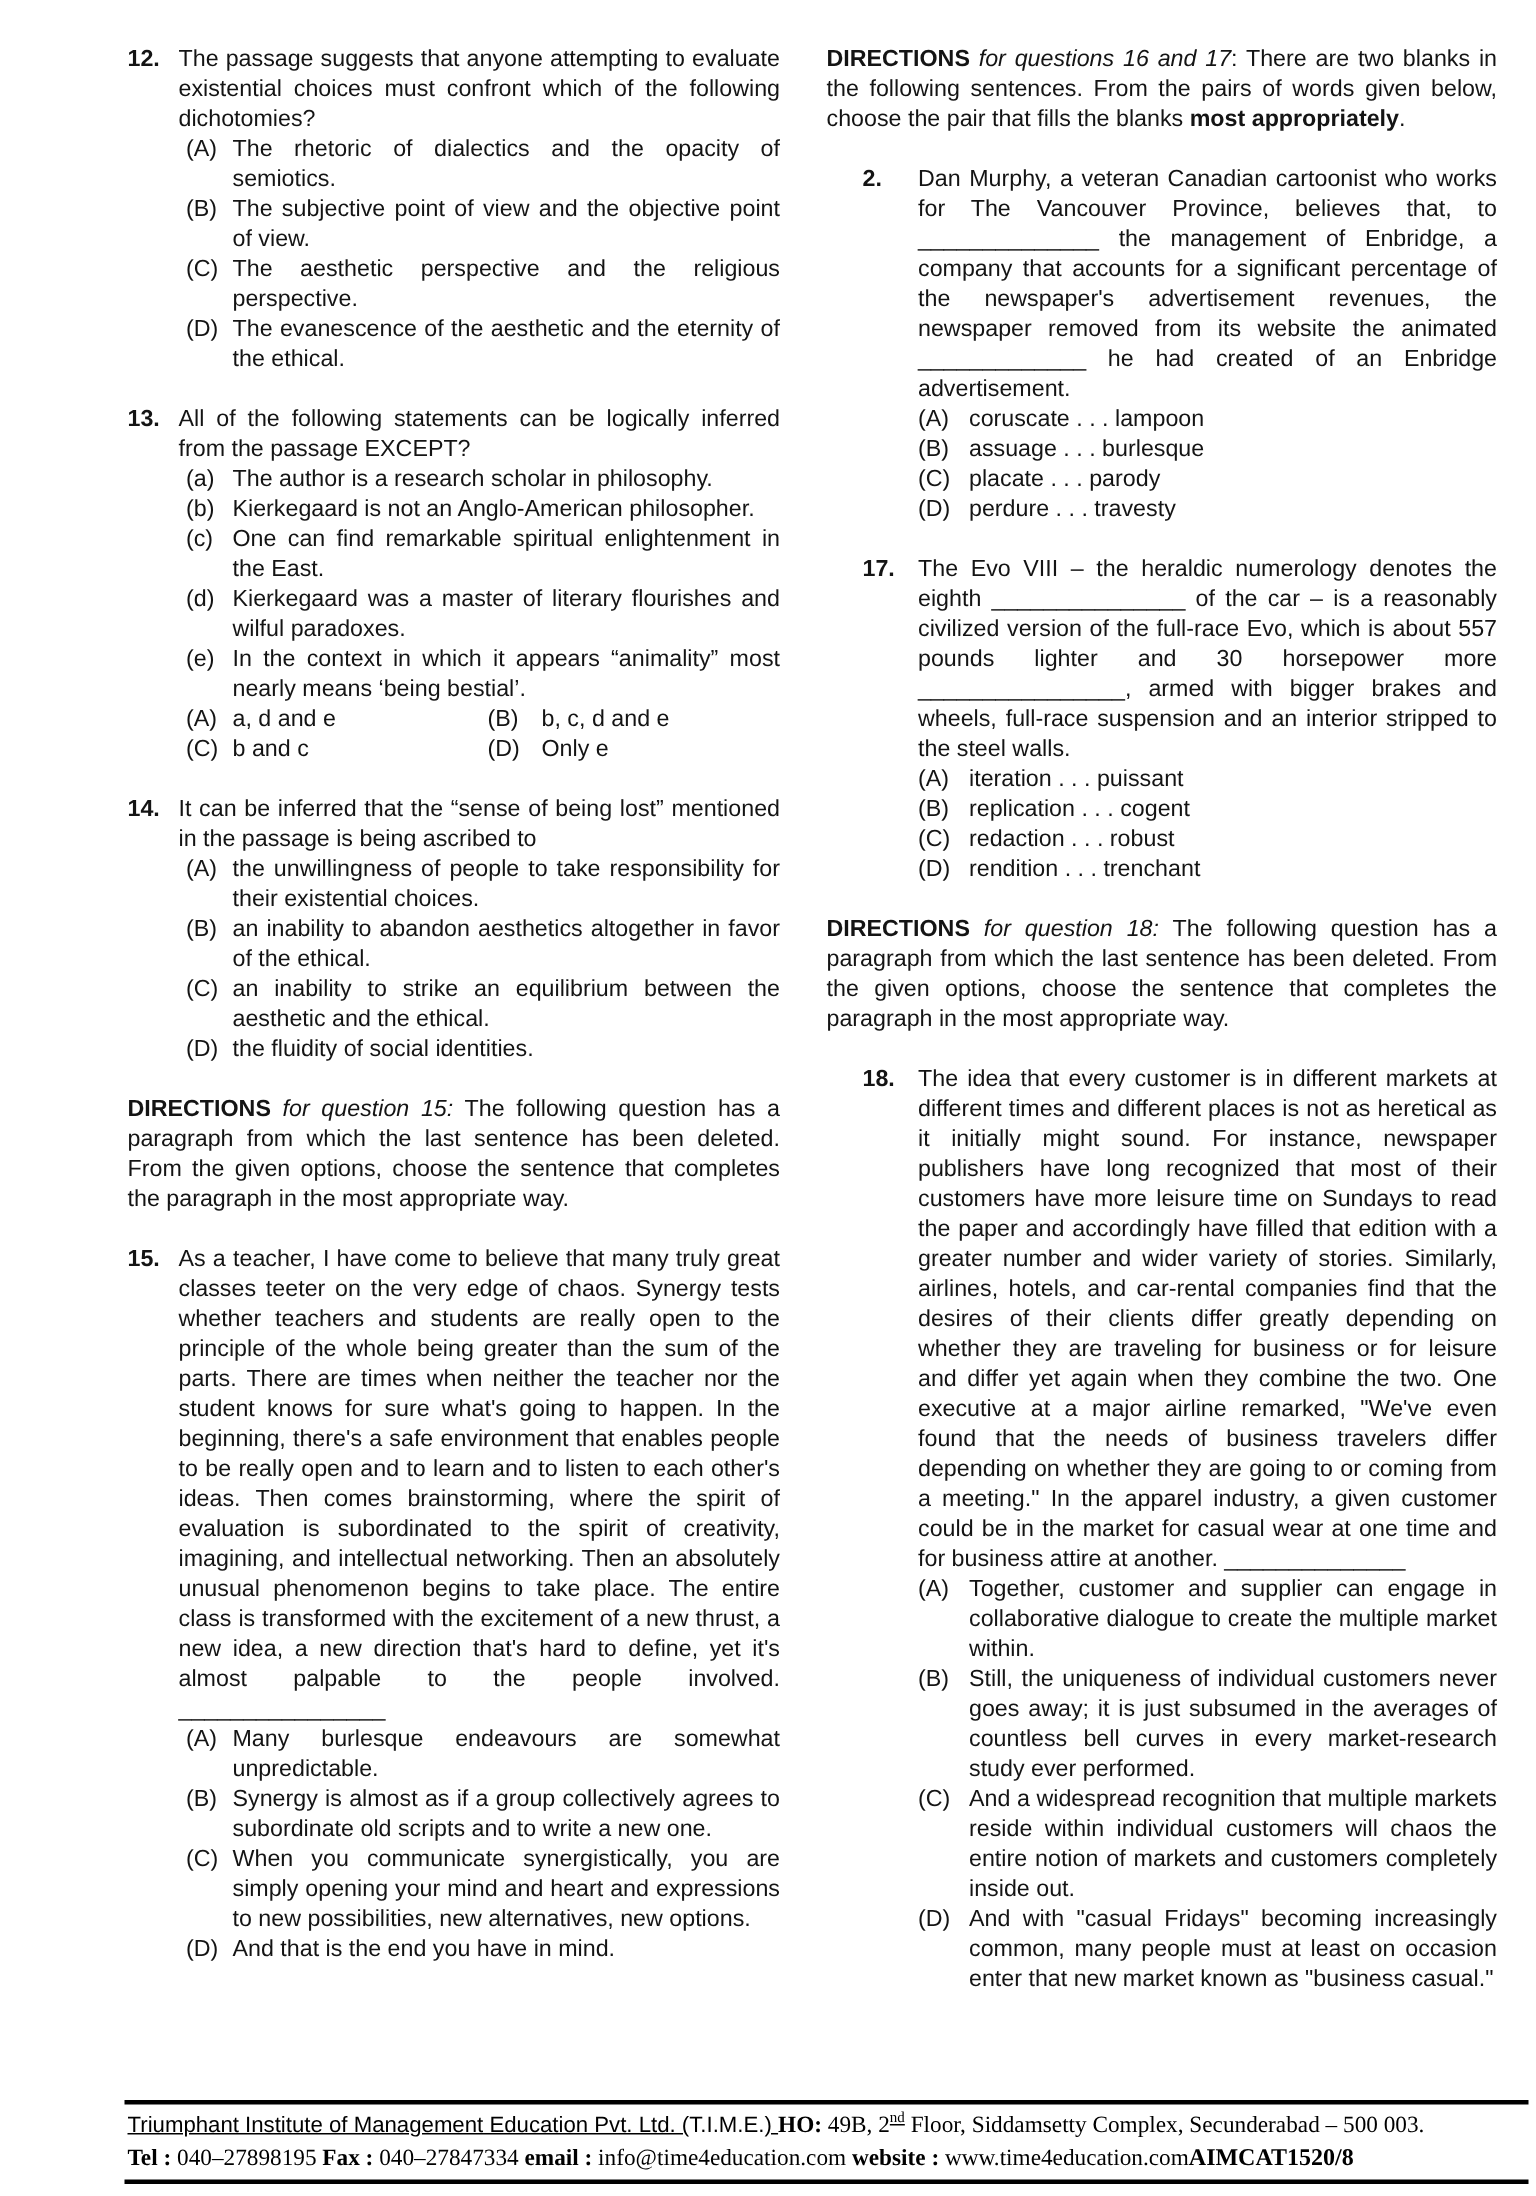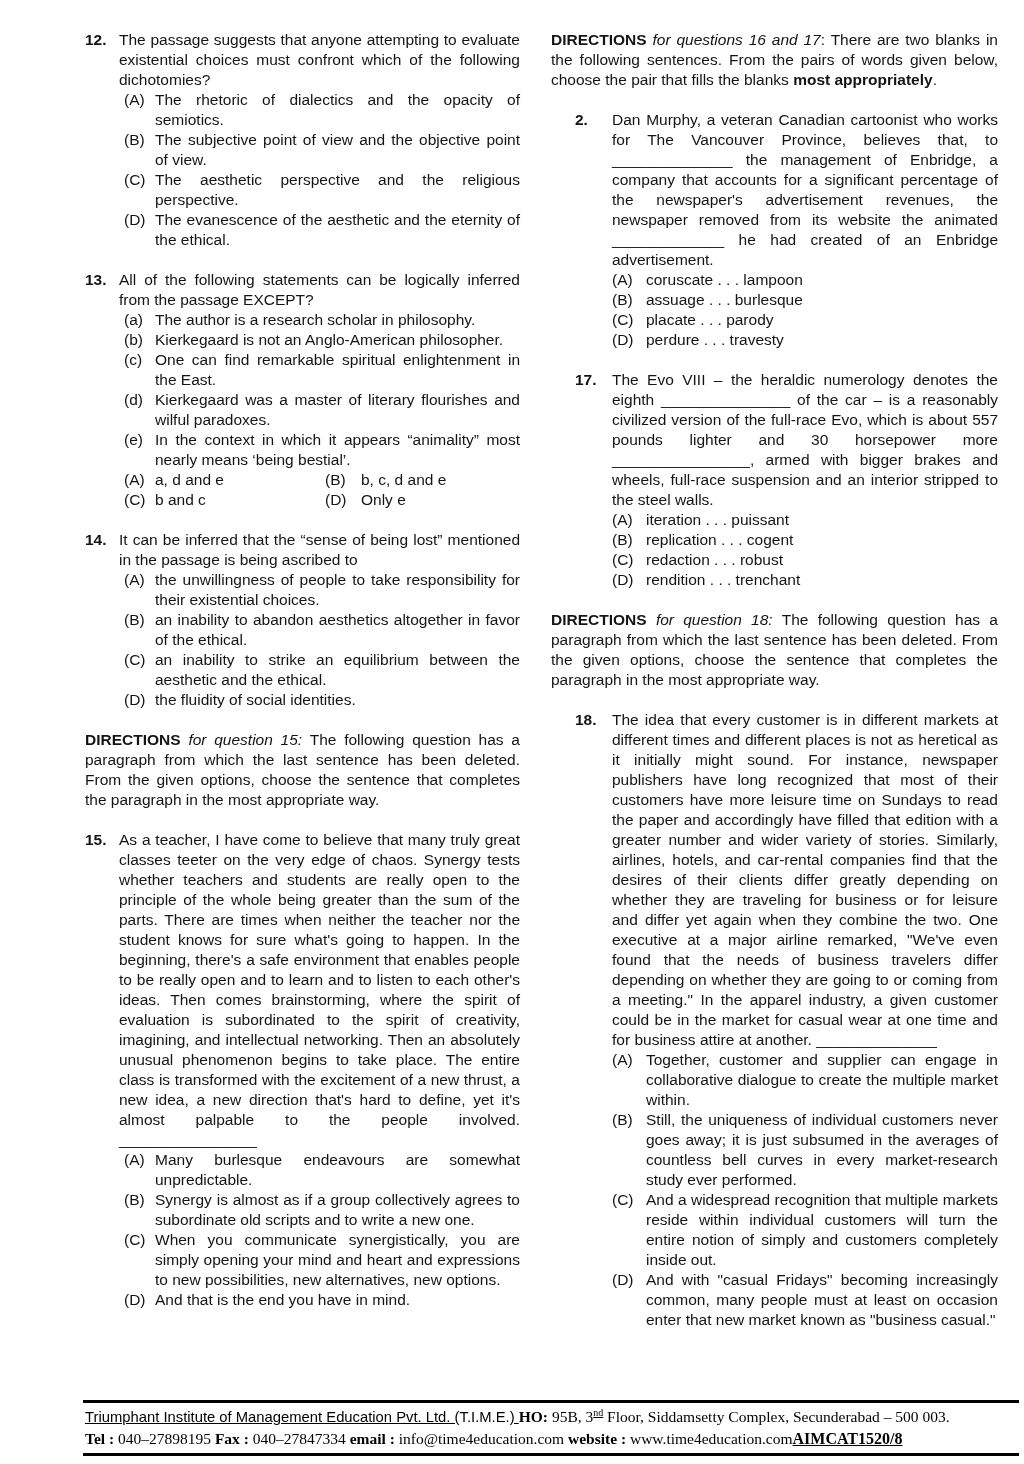"And a widespread recognition that" div.opt-text { text: turn the entire notion of simply -> chaos the entire notion of markets }
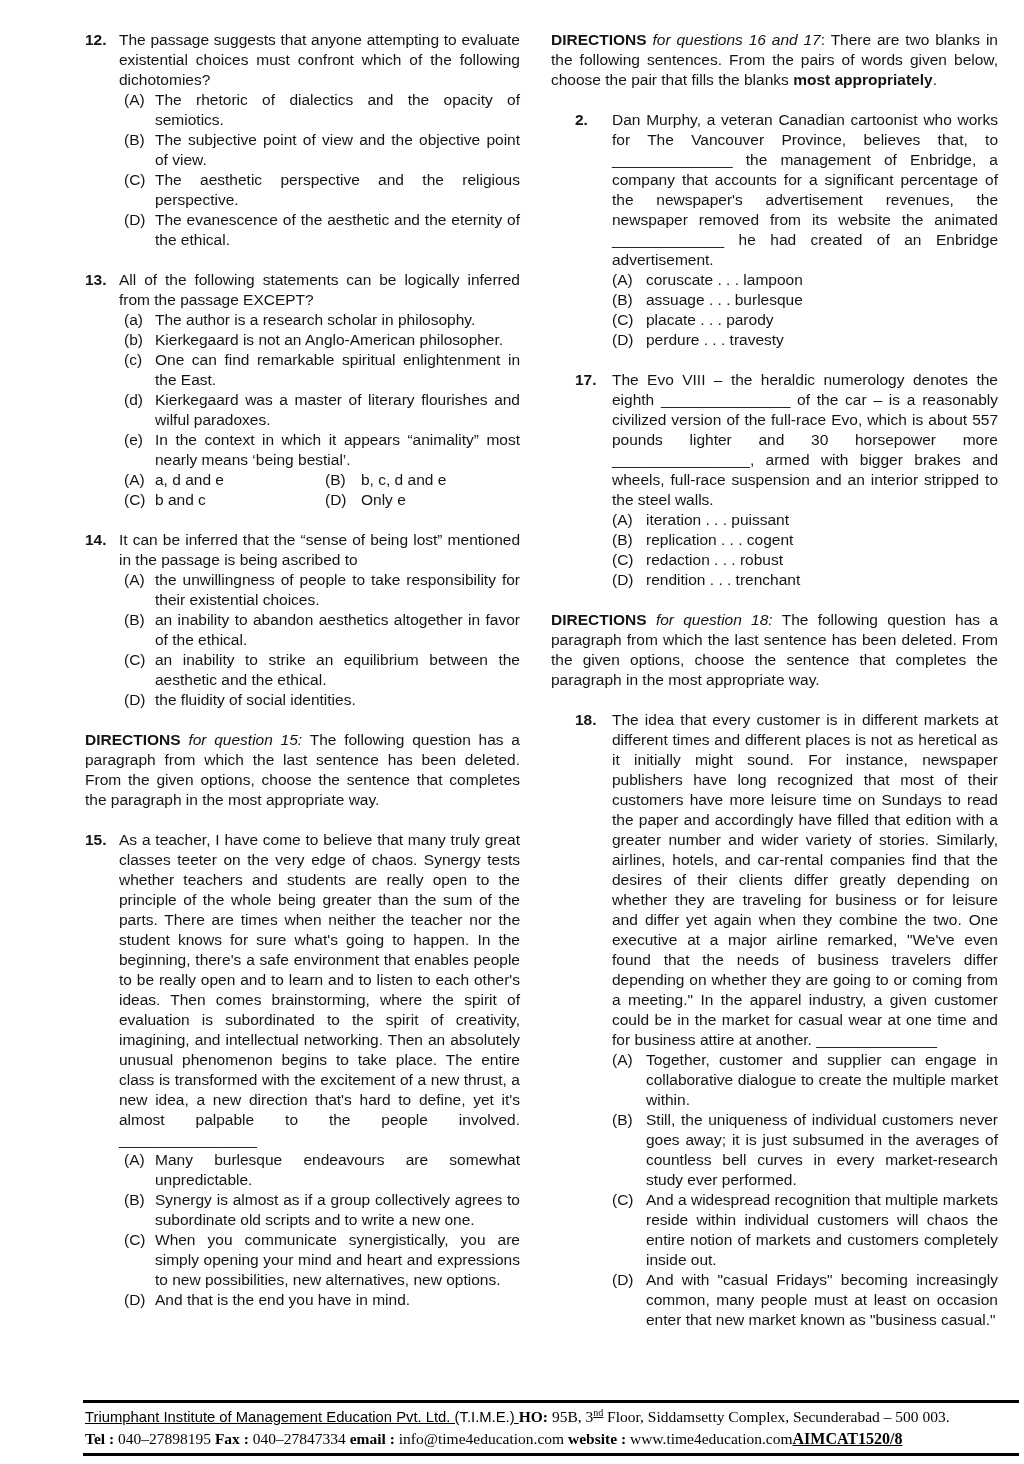"95B, 3" span.f-serif { text: 95B, 3 -> 49B, 2 }
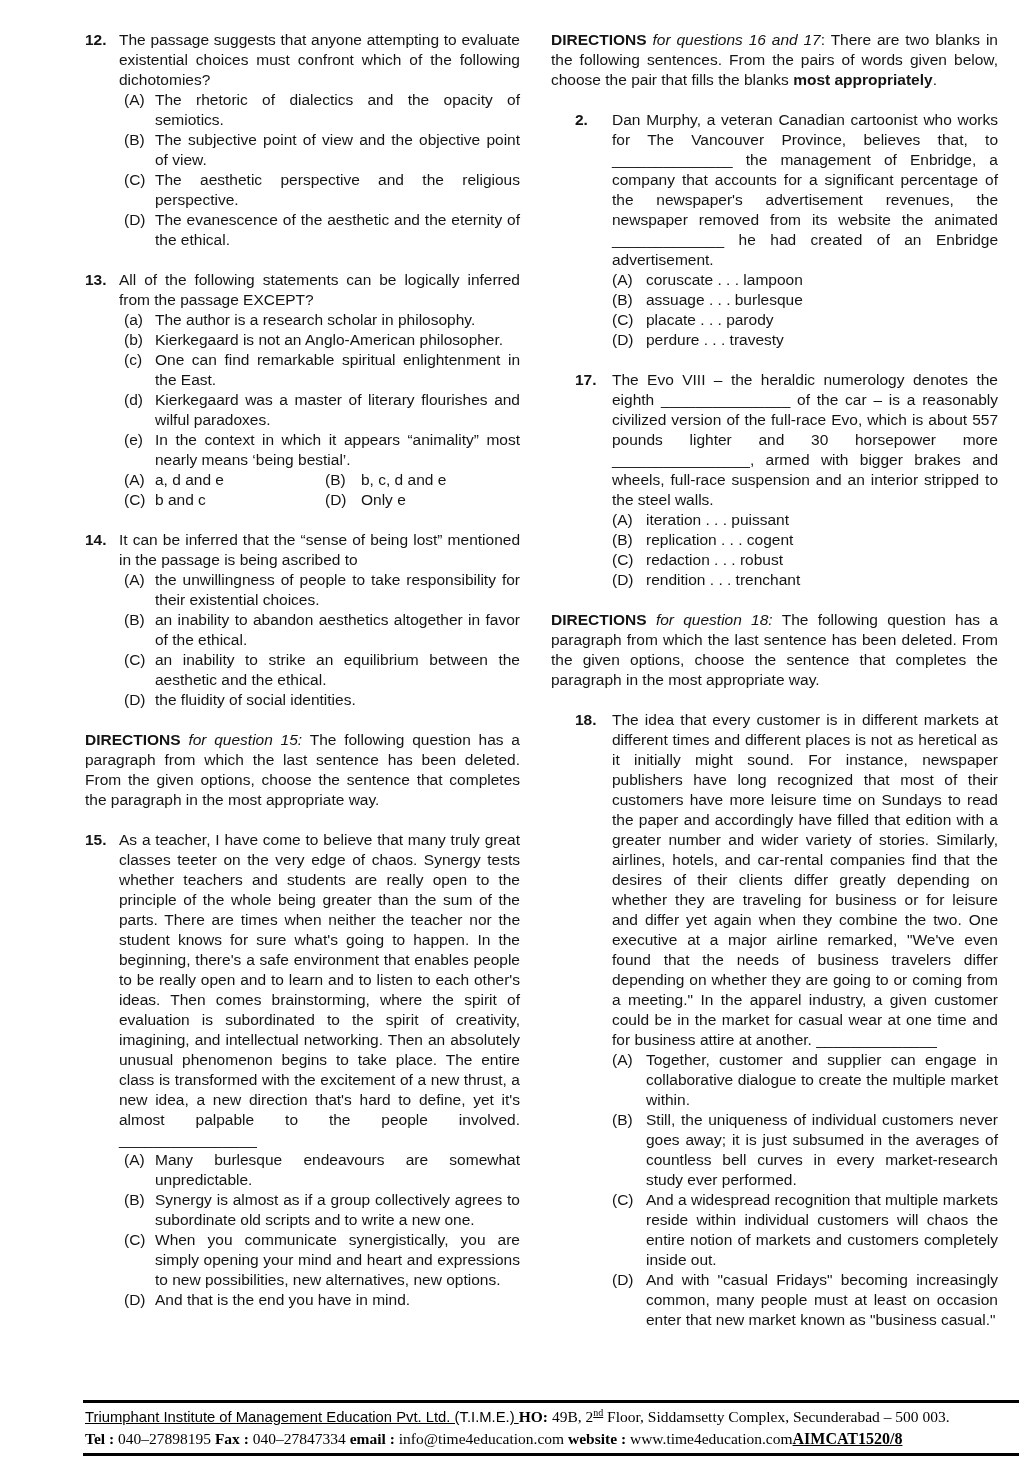"AIMCAT1520/8" .footer-code { text-decoration: underline -> none }
